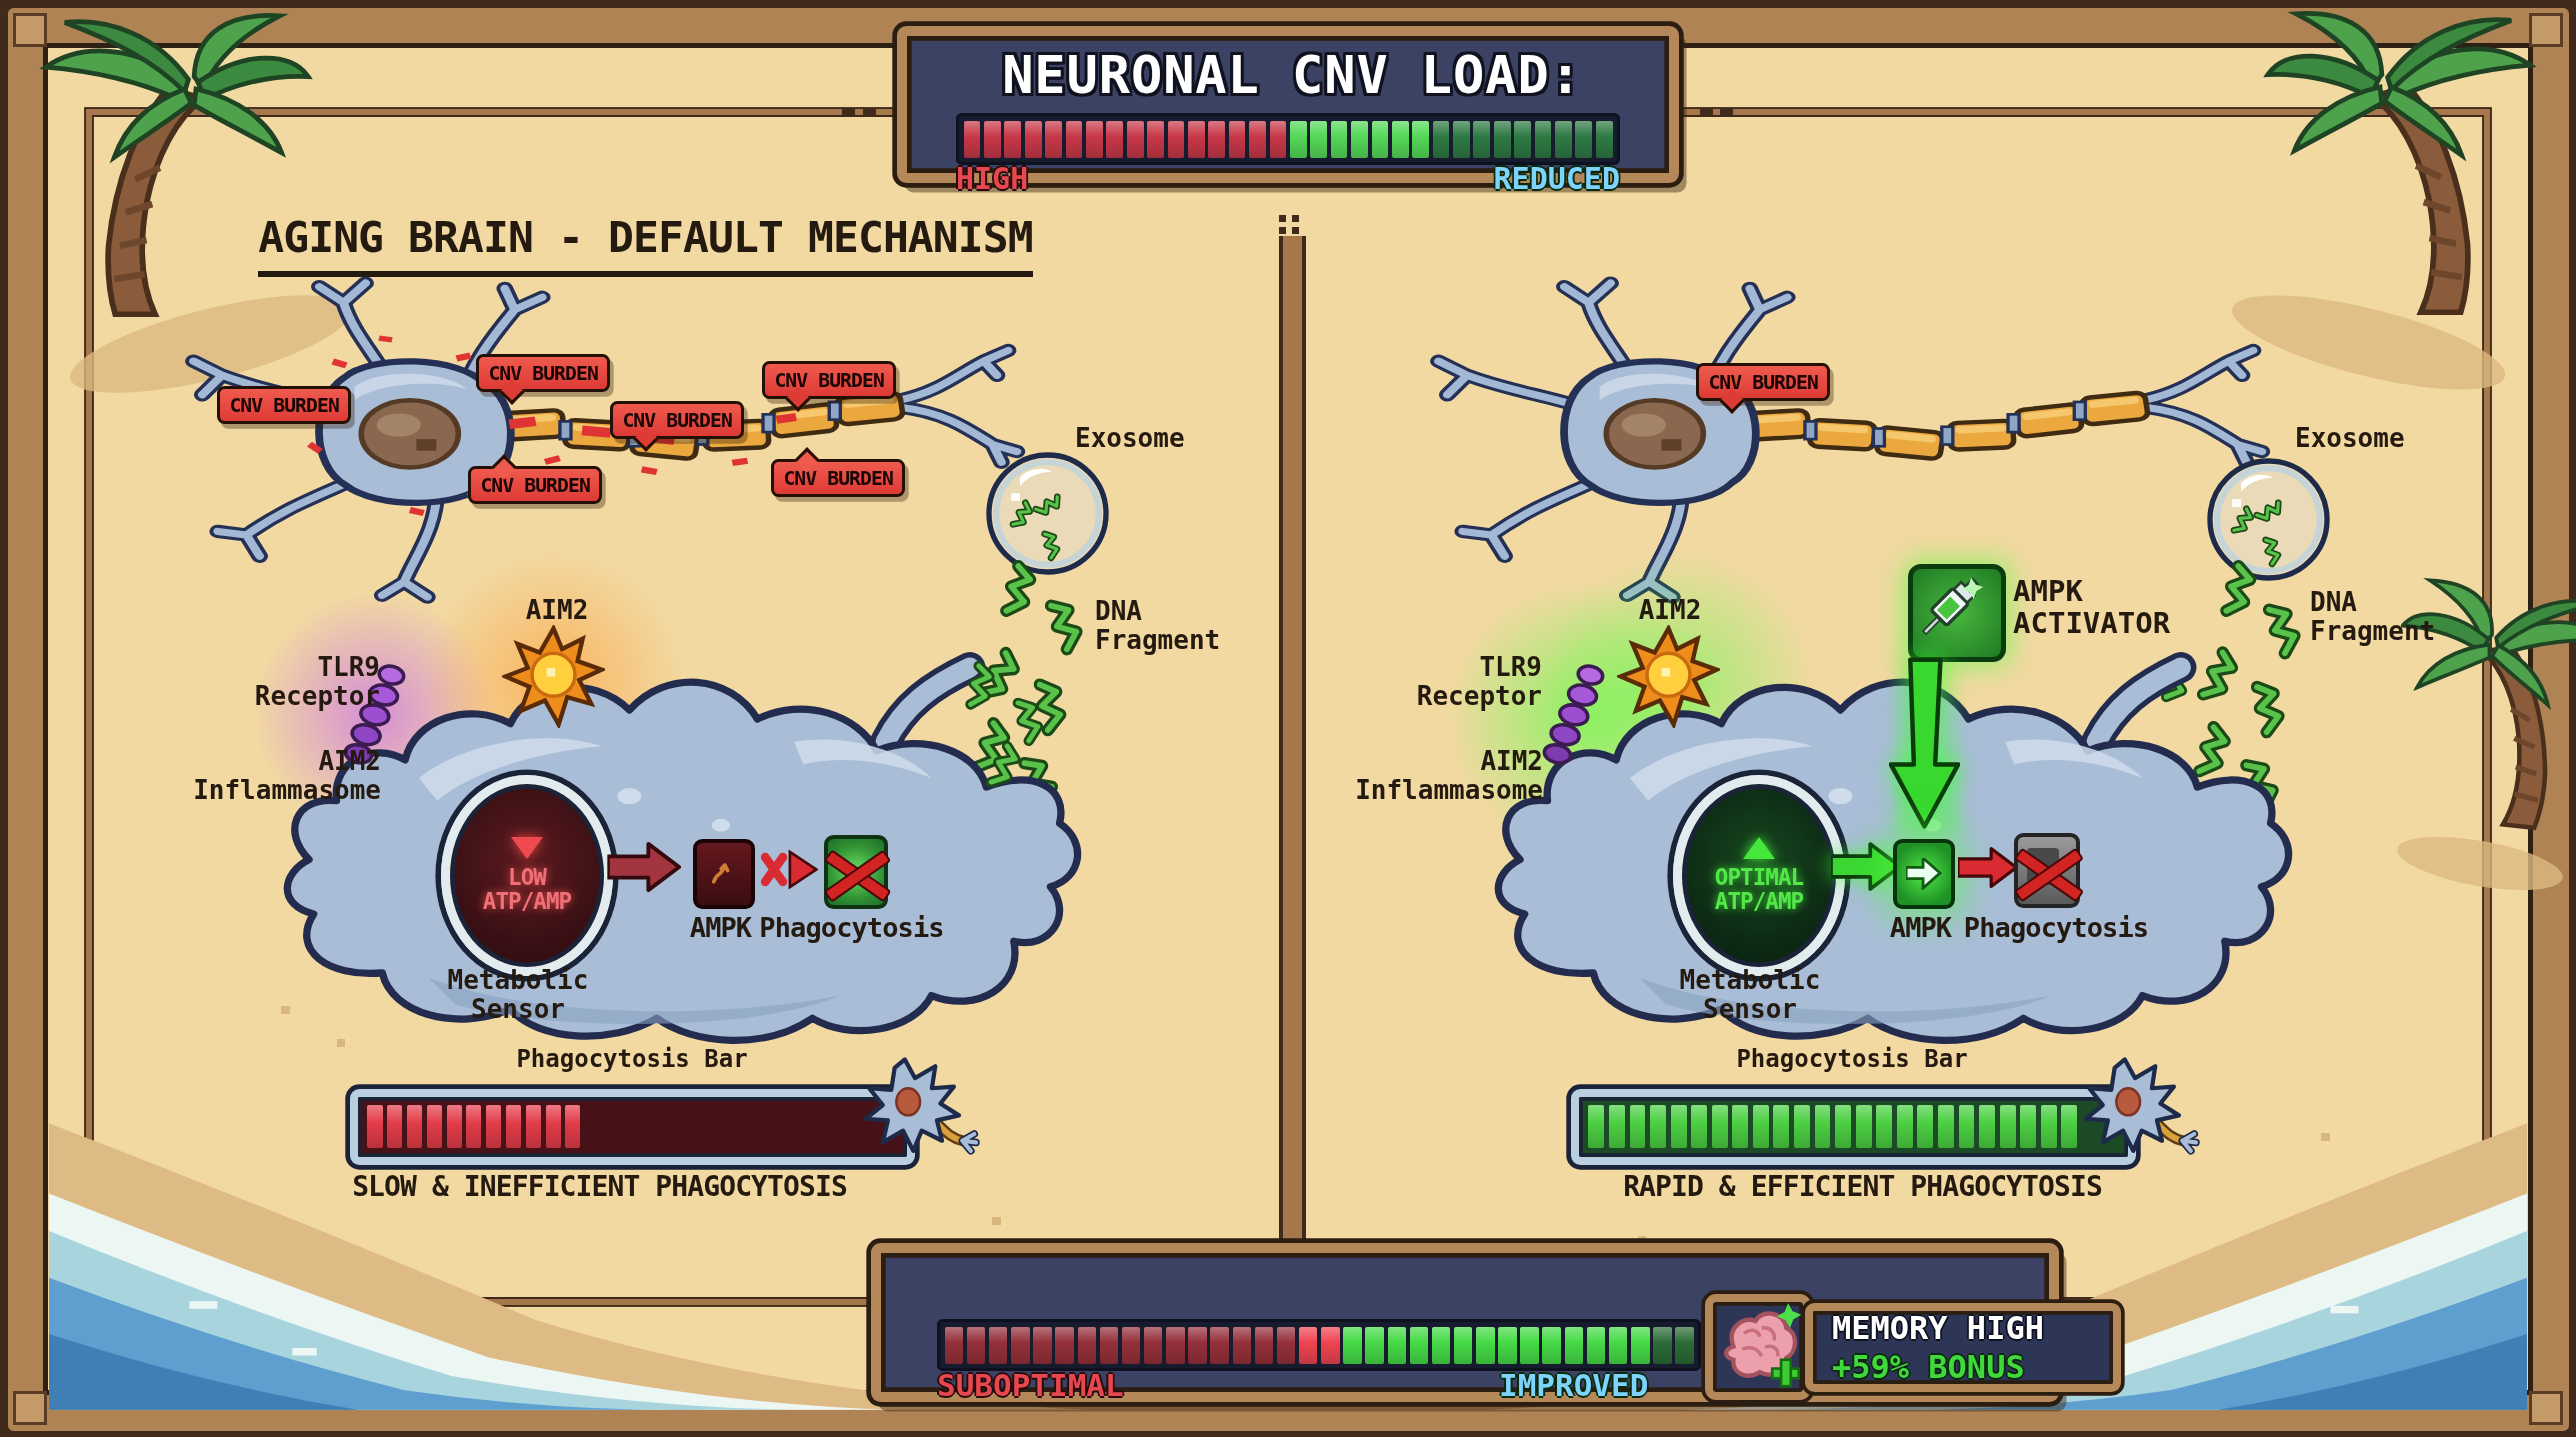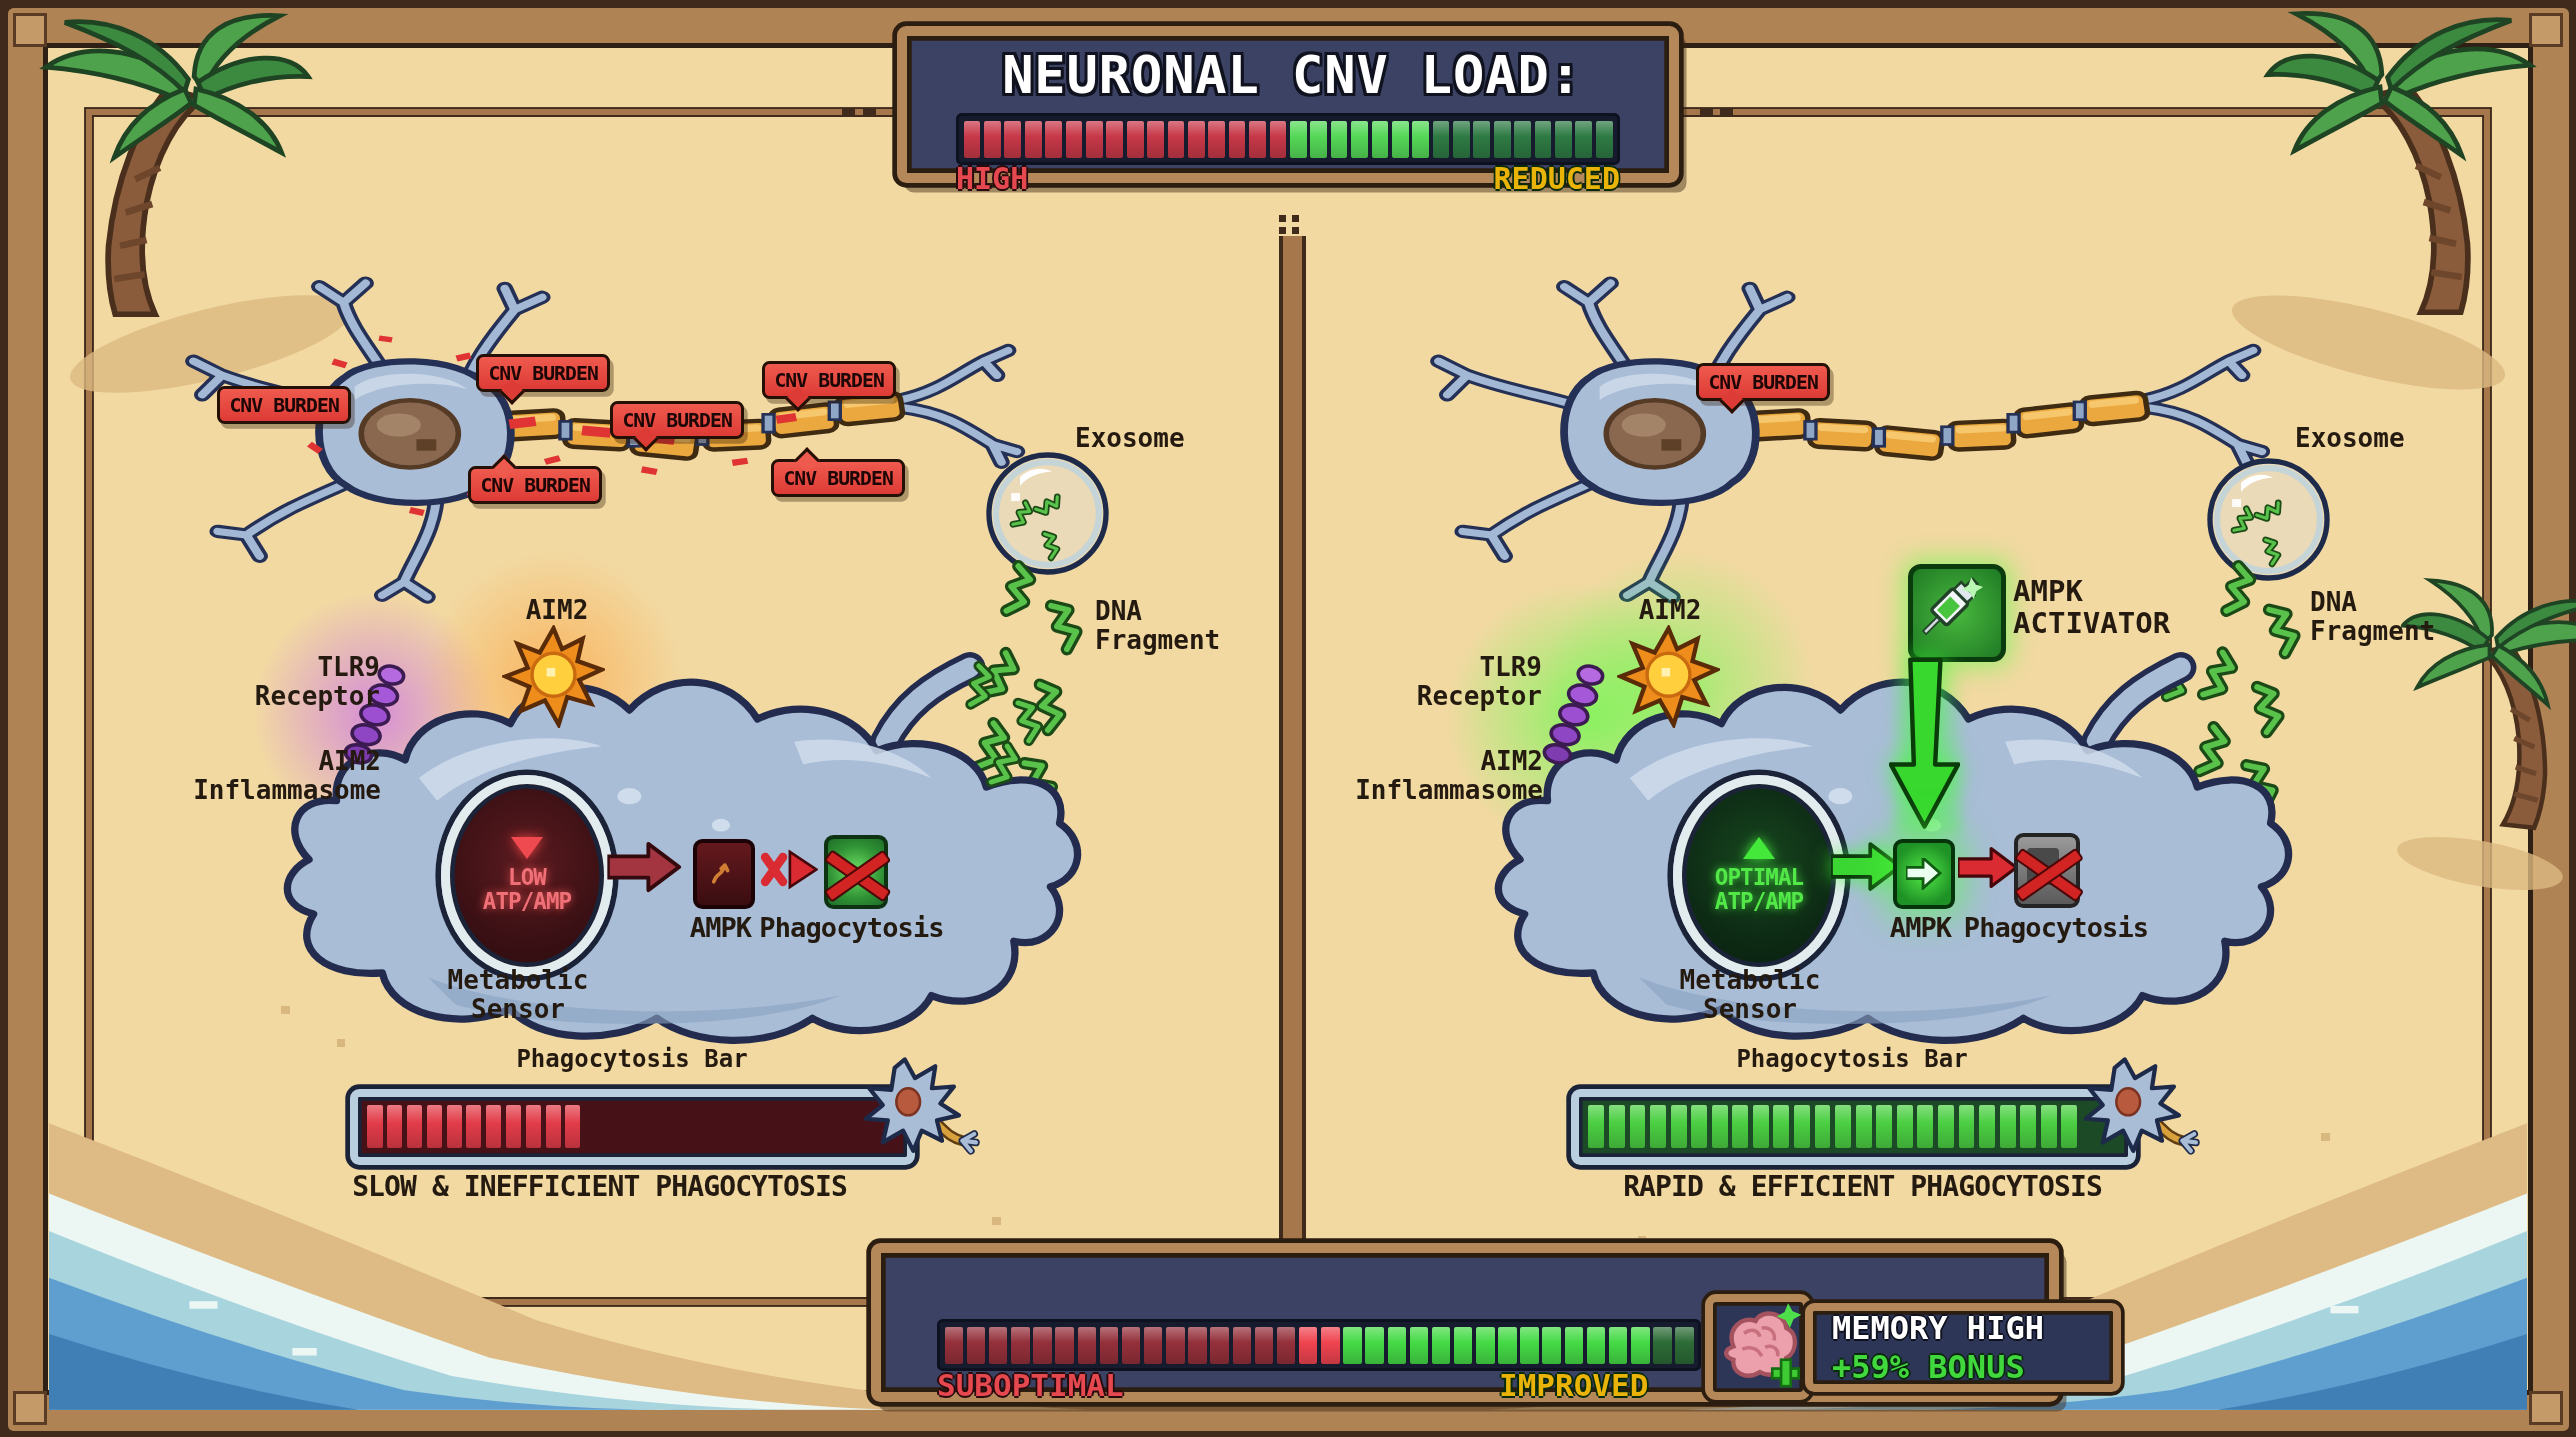"REDUCED" .tag-green { color: #eab308 -> #7dd3fc }
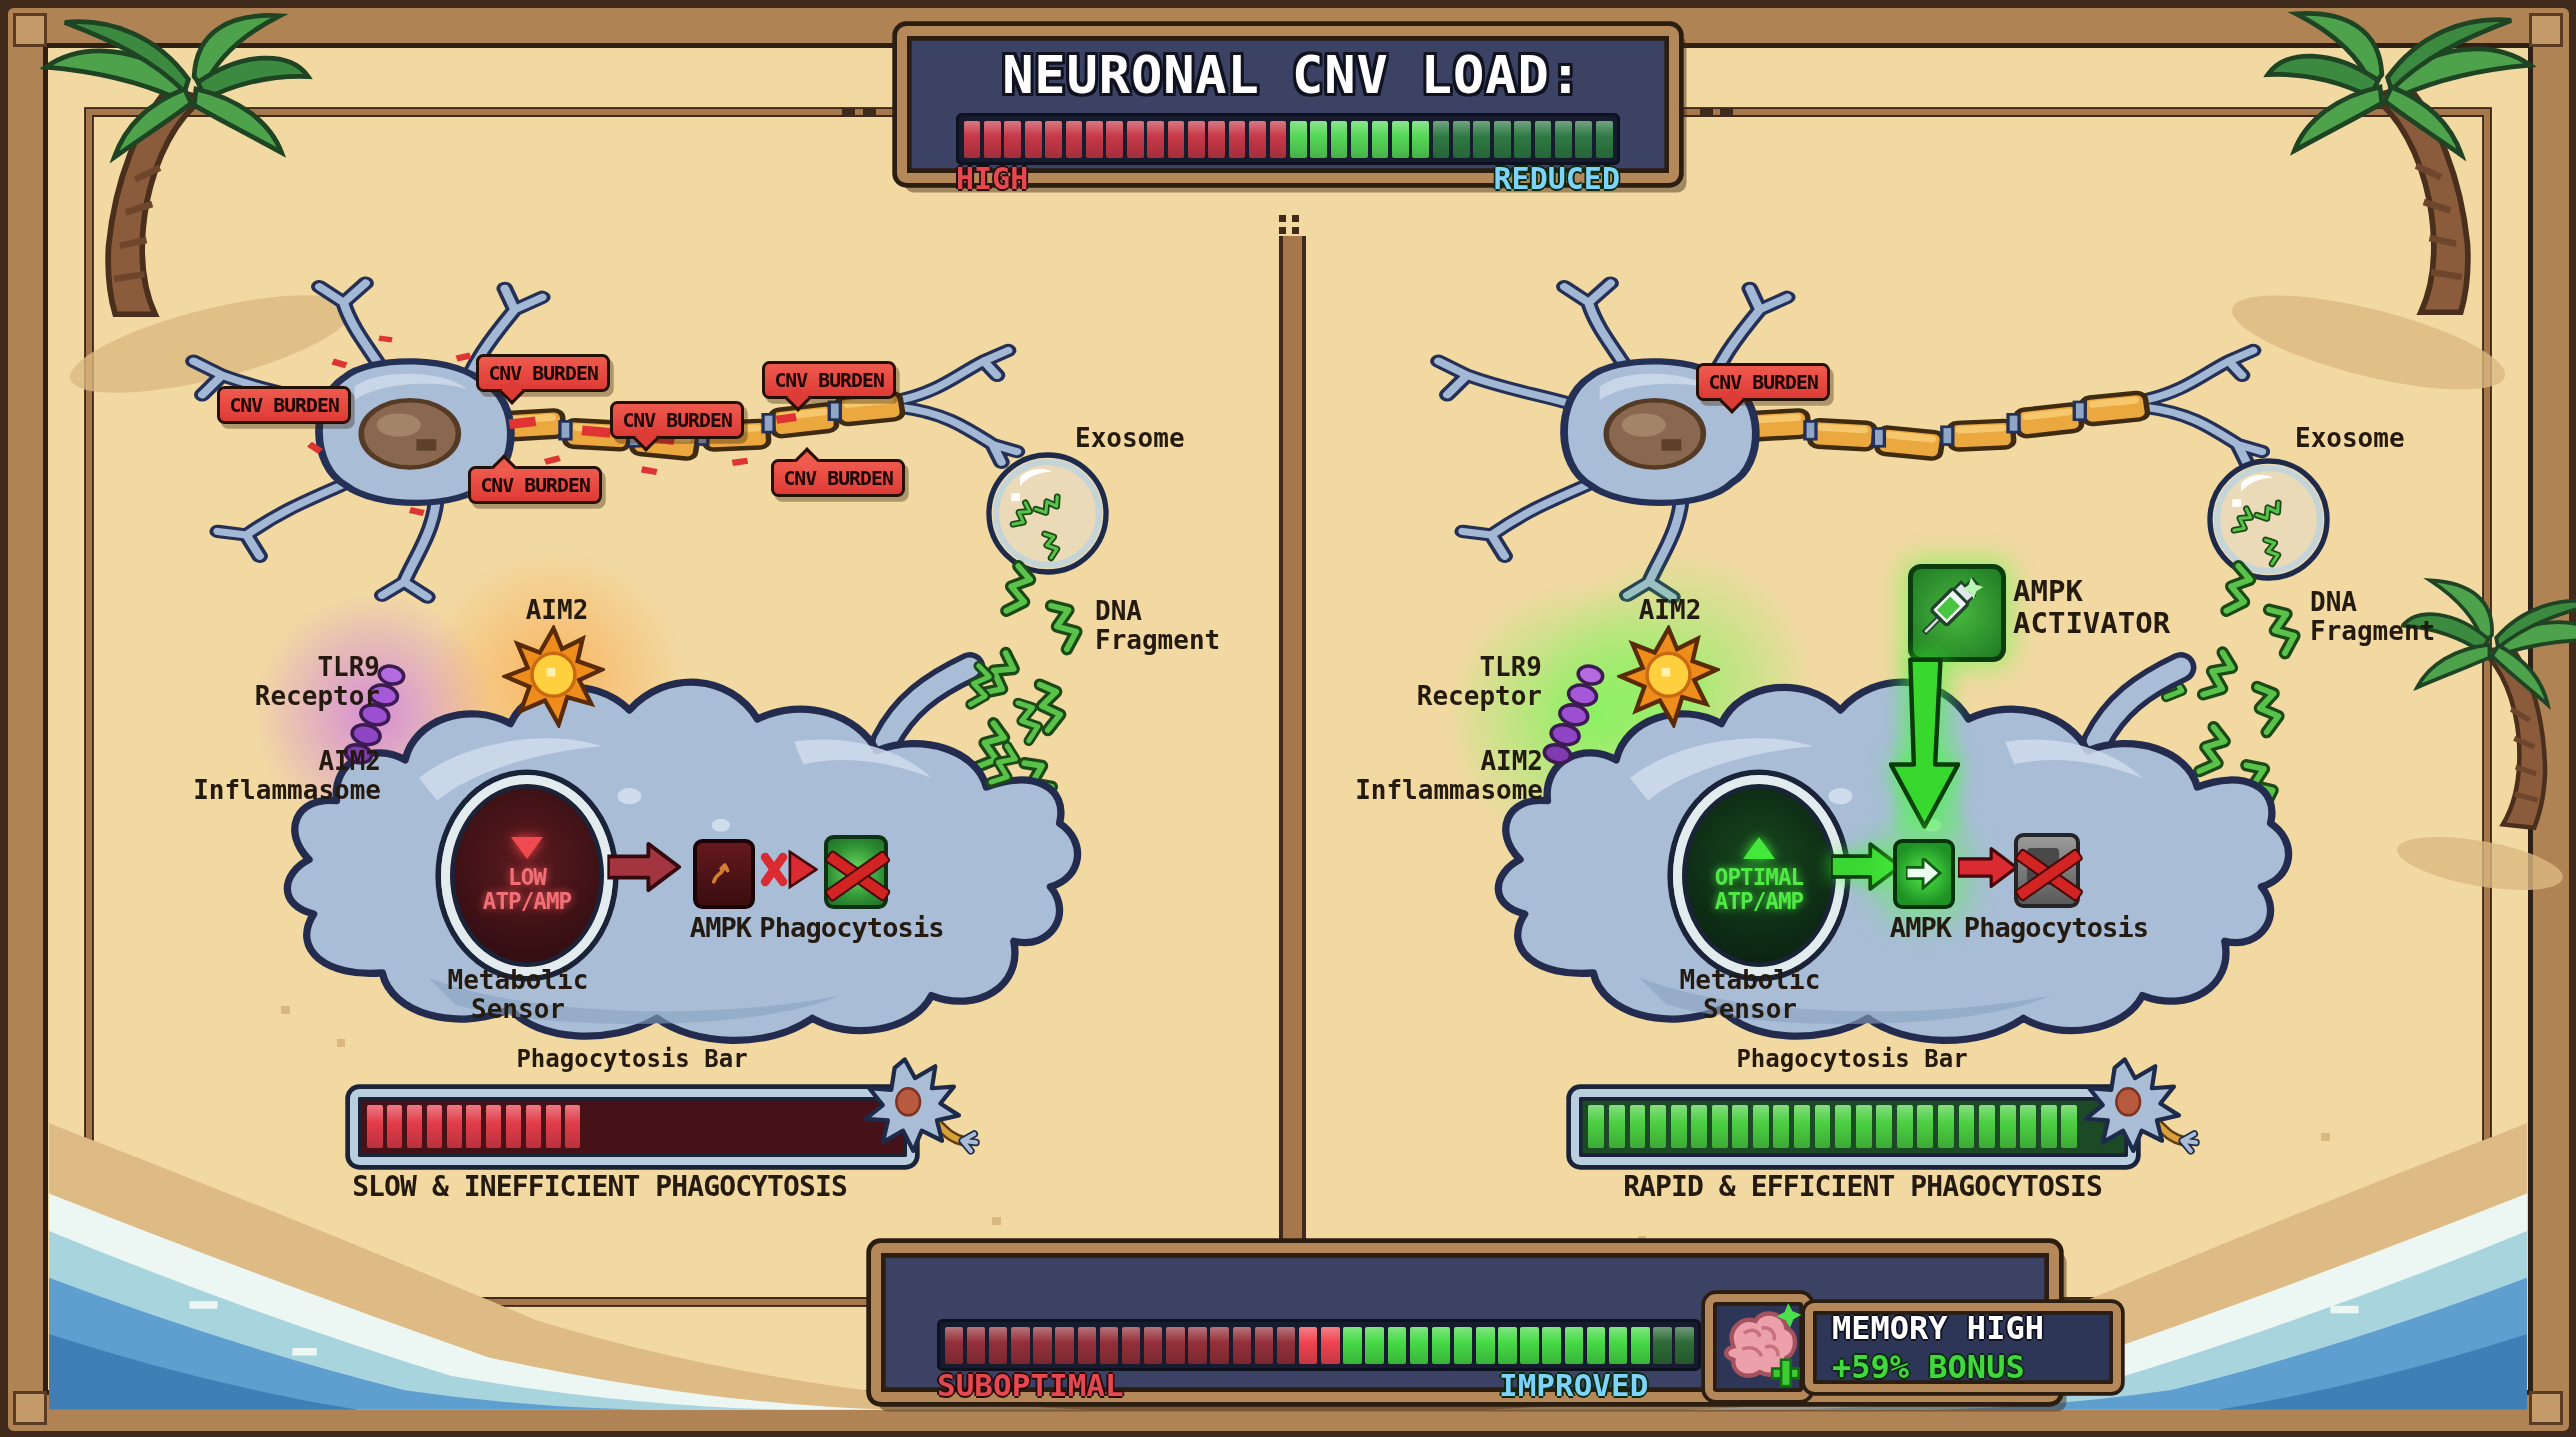"AGING BRAIN - DEFAULT MECHANISM" div.panel-title { html: none -> <div> <span>AGING BRAIN - DEFAULT MECHANISM</span></div> }
